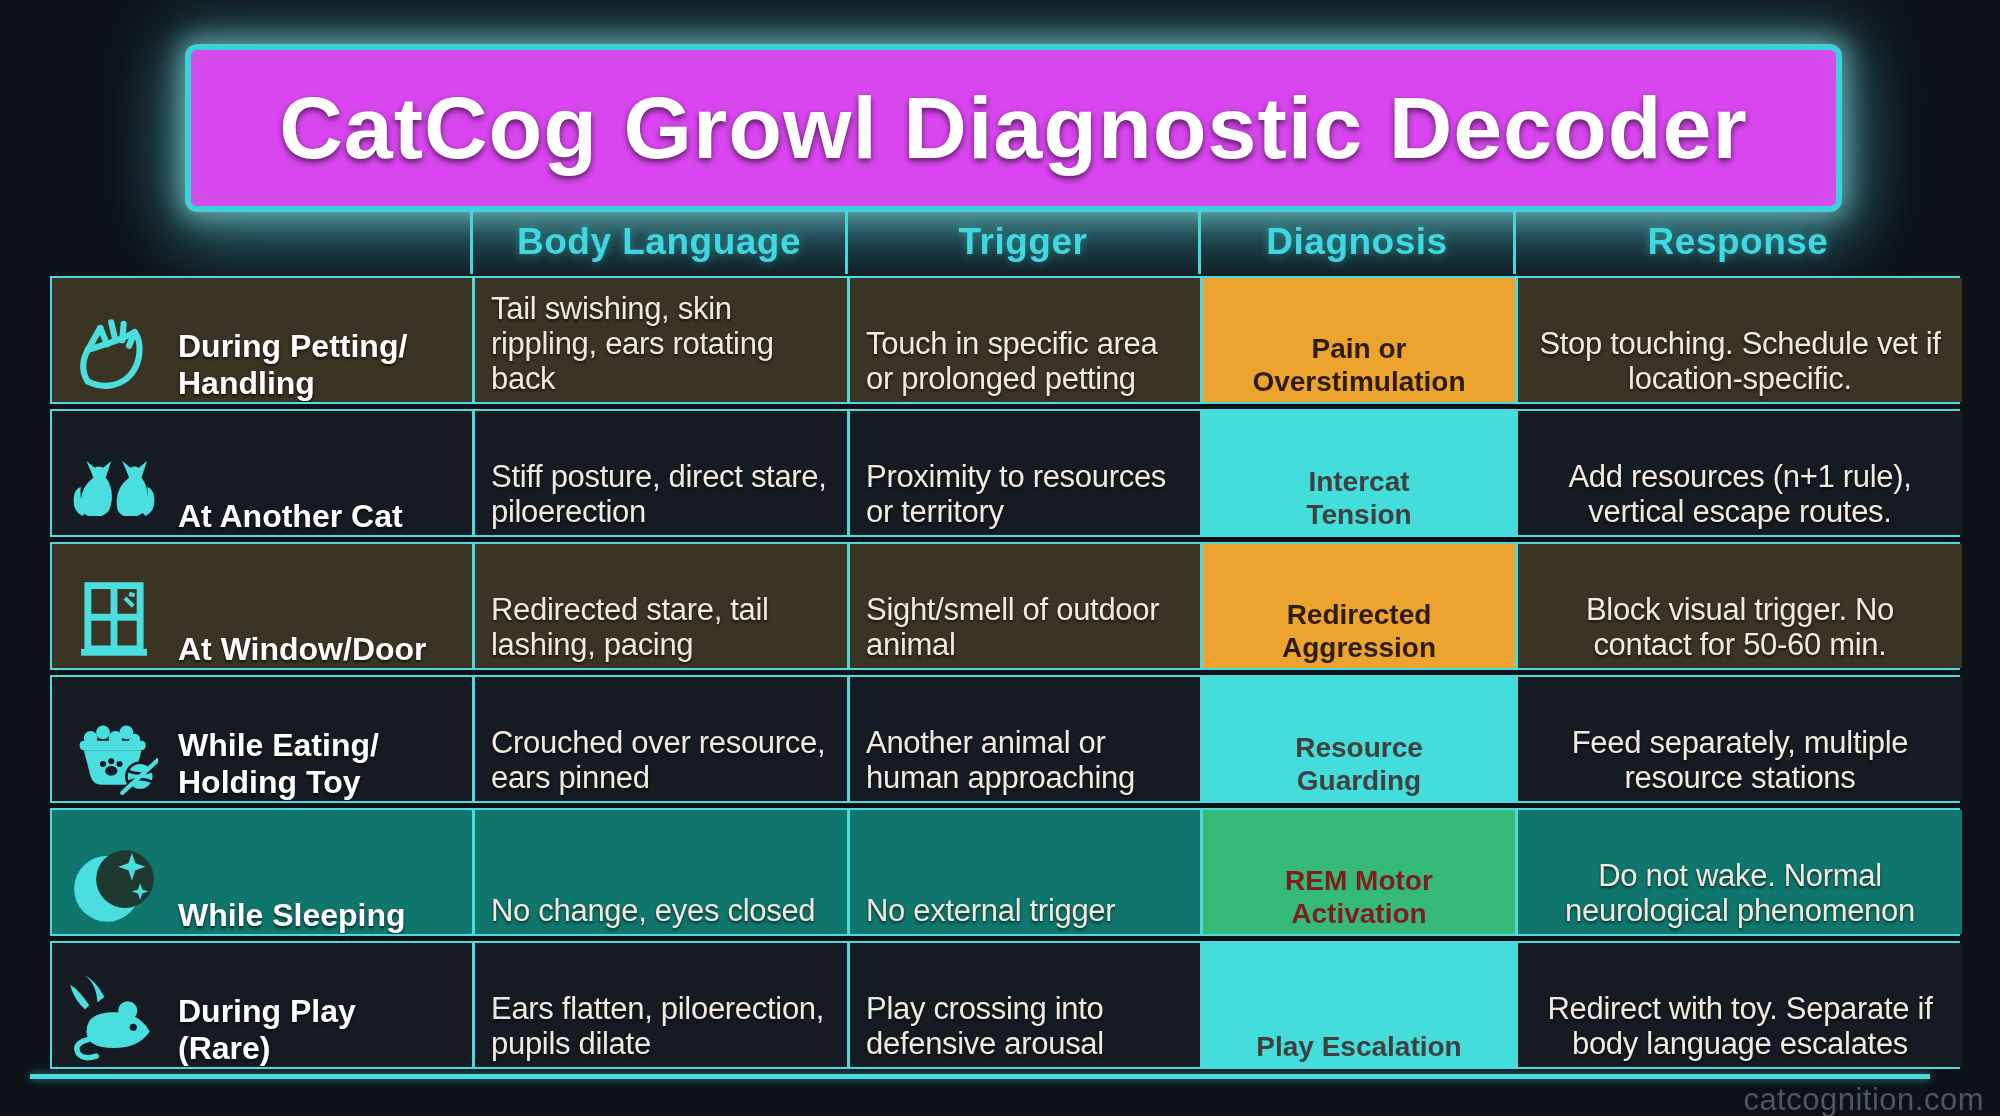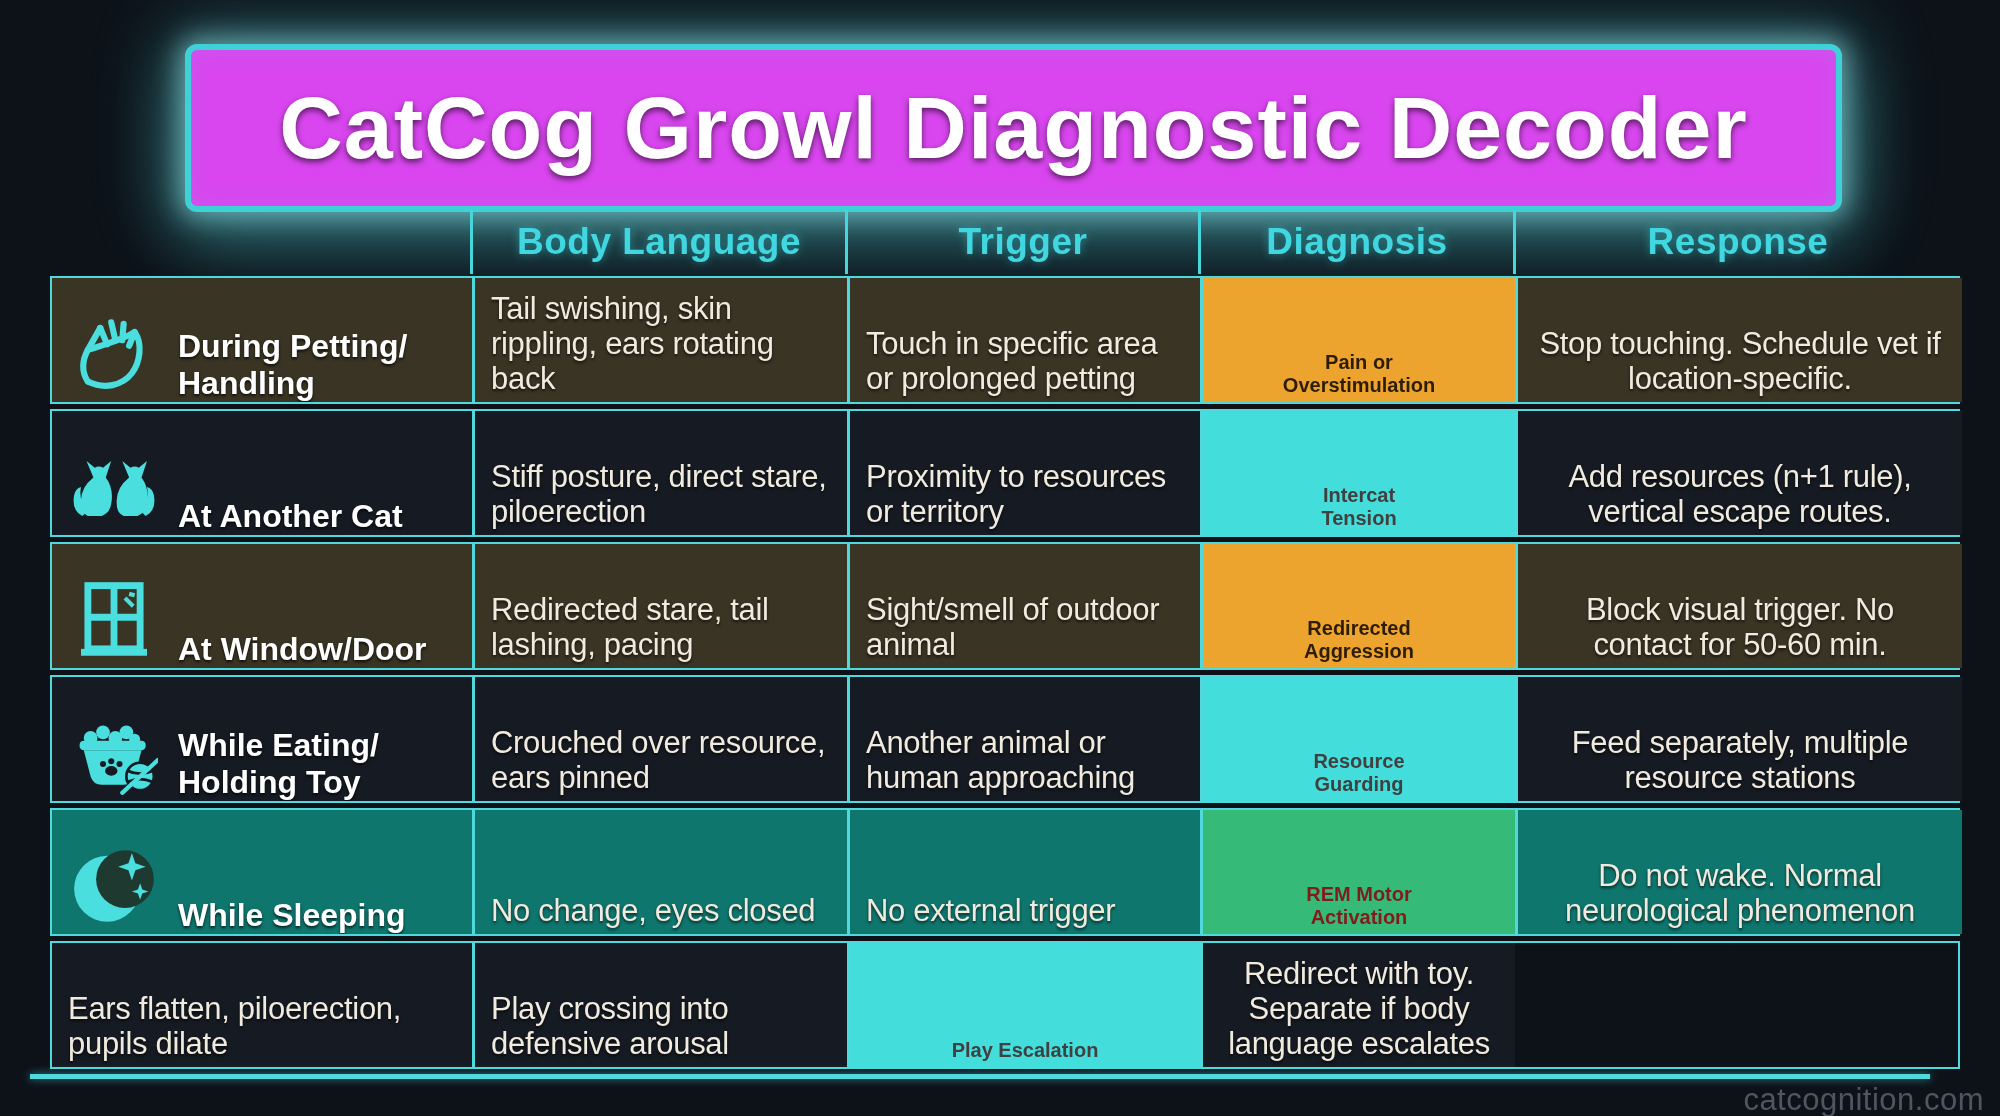"Pain or" .diagnosis { font-size: 20px -> 28px }
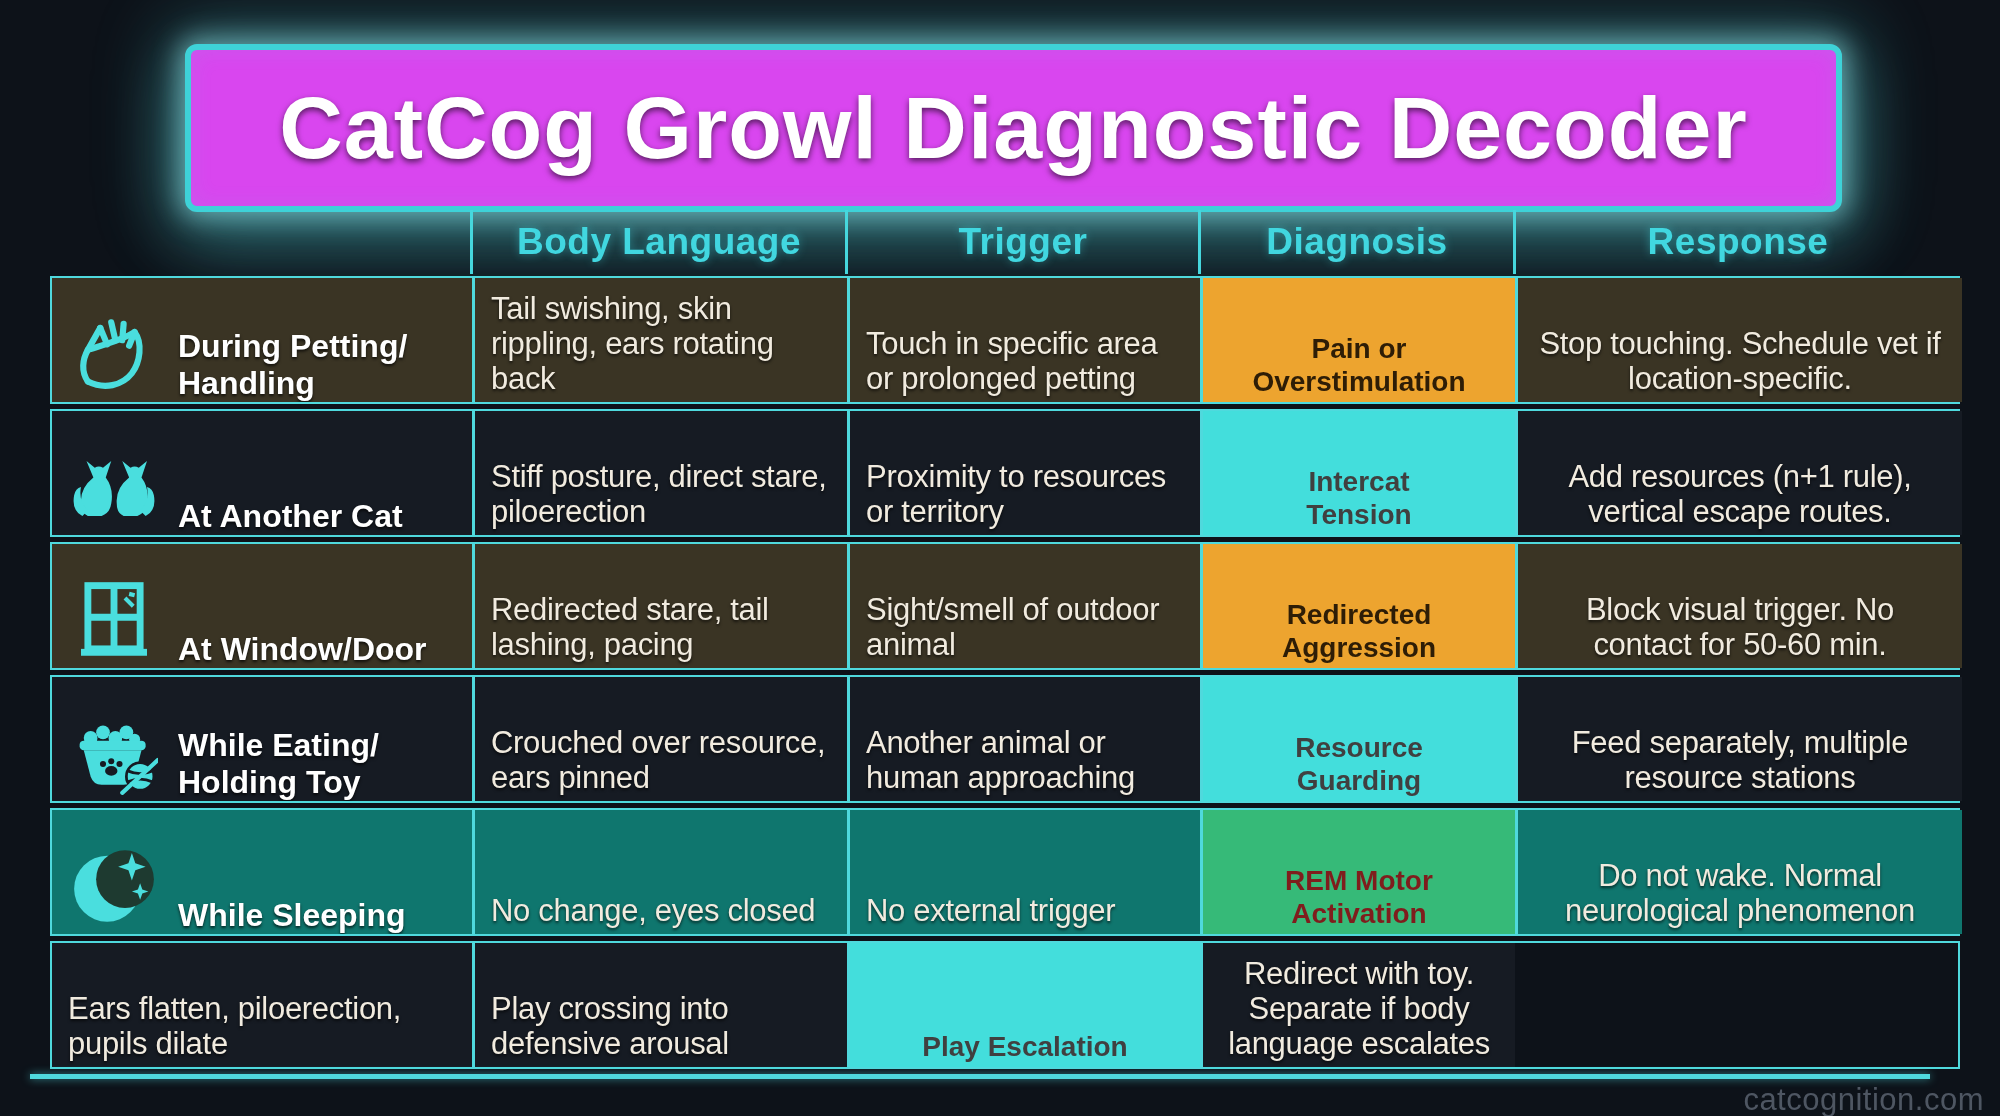"During Play" div.cell { html: none -> <div> <span> <svg> <path></path> <path></path> <path></path> <circle></circle> <circle></circle> <path></path> </svg> </span> <span>During Play (Rare)</span> </div> }
